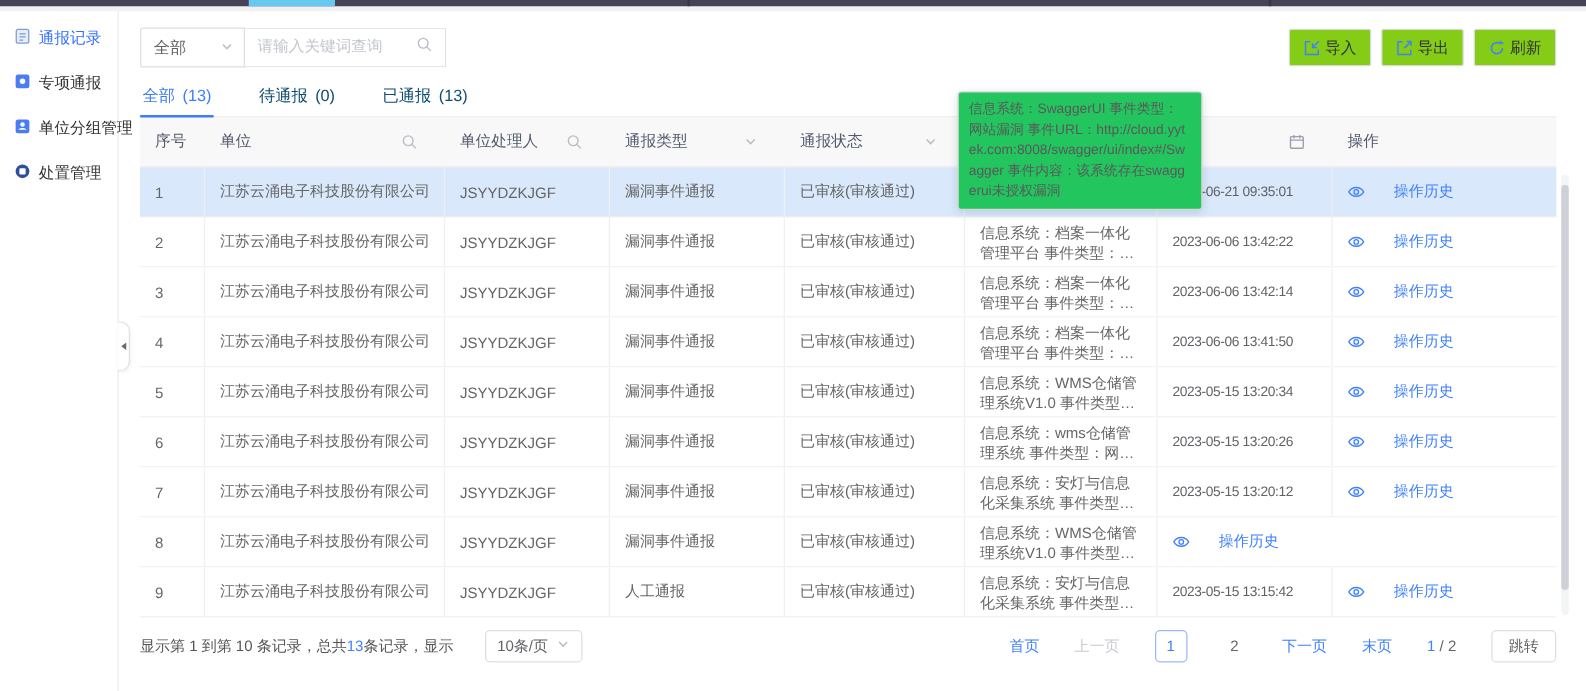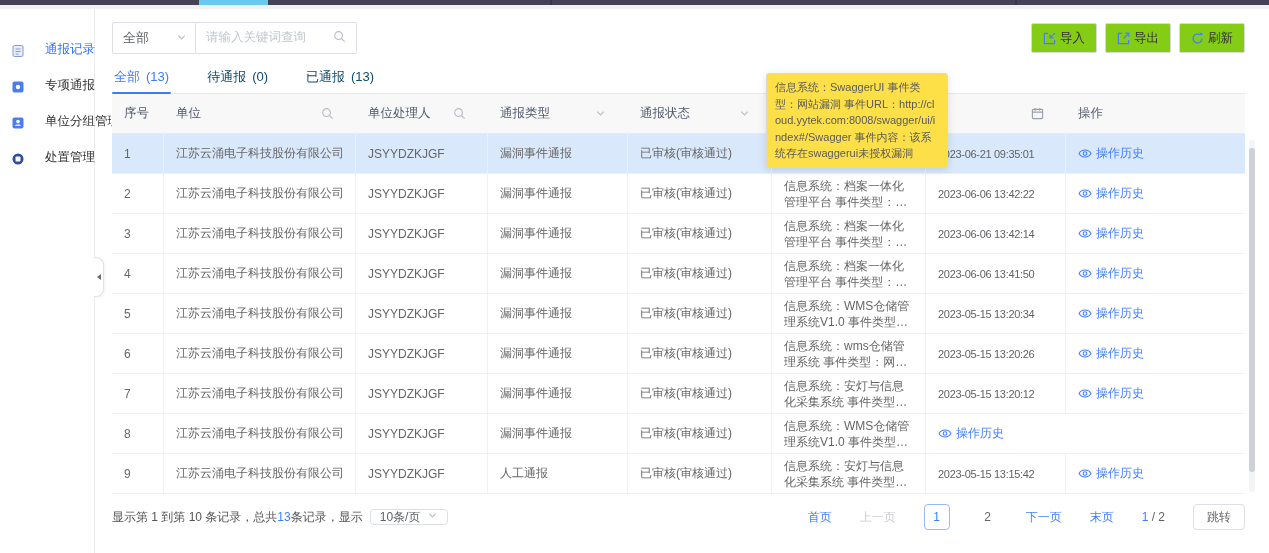"通报记录" .side-item { align-items: flex-end -> flex-start; gap: 20px -> 6px }
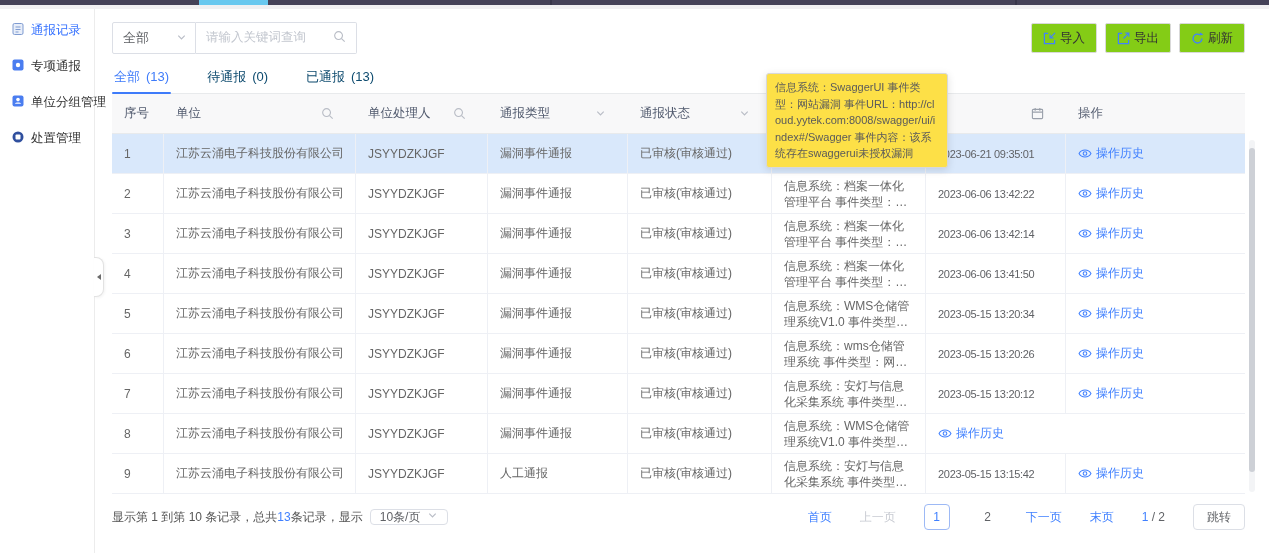"信息系统：SwaggerUI 事件类型：网站漏洞" .tooltip { background: #fde047 -> #22c55e; width: 182px -> 196px }
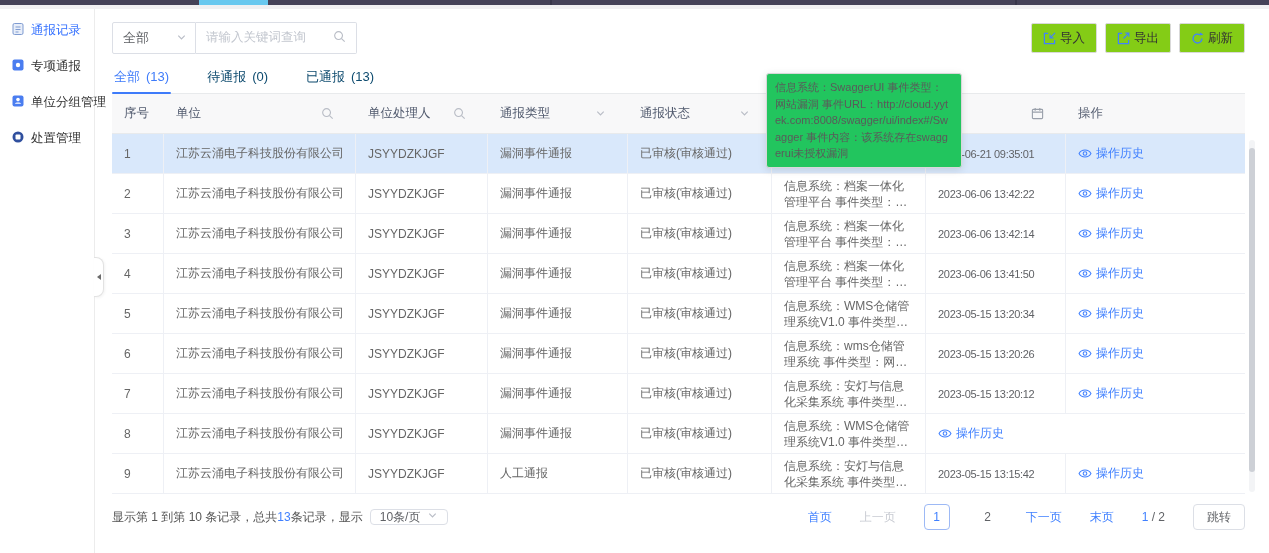"操作历史" .link { gap: 4px -> 23px }
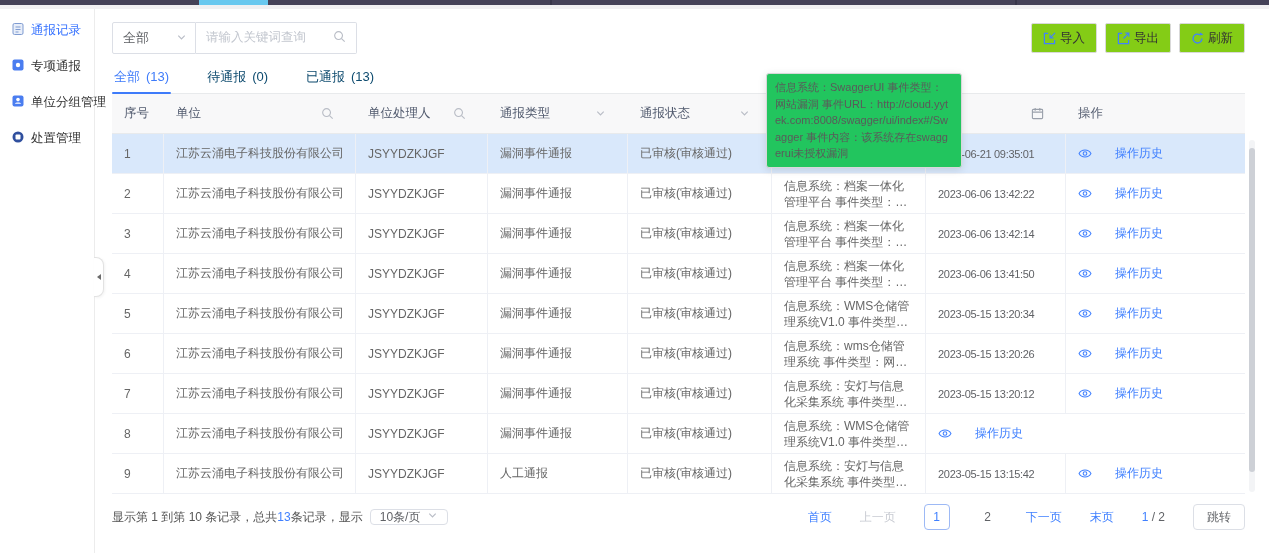"10条/页" .page-size { height: 16px -> 26px; margin-left: 7px -> 25px }
